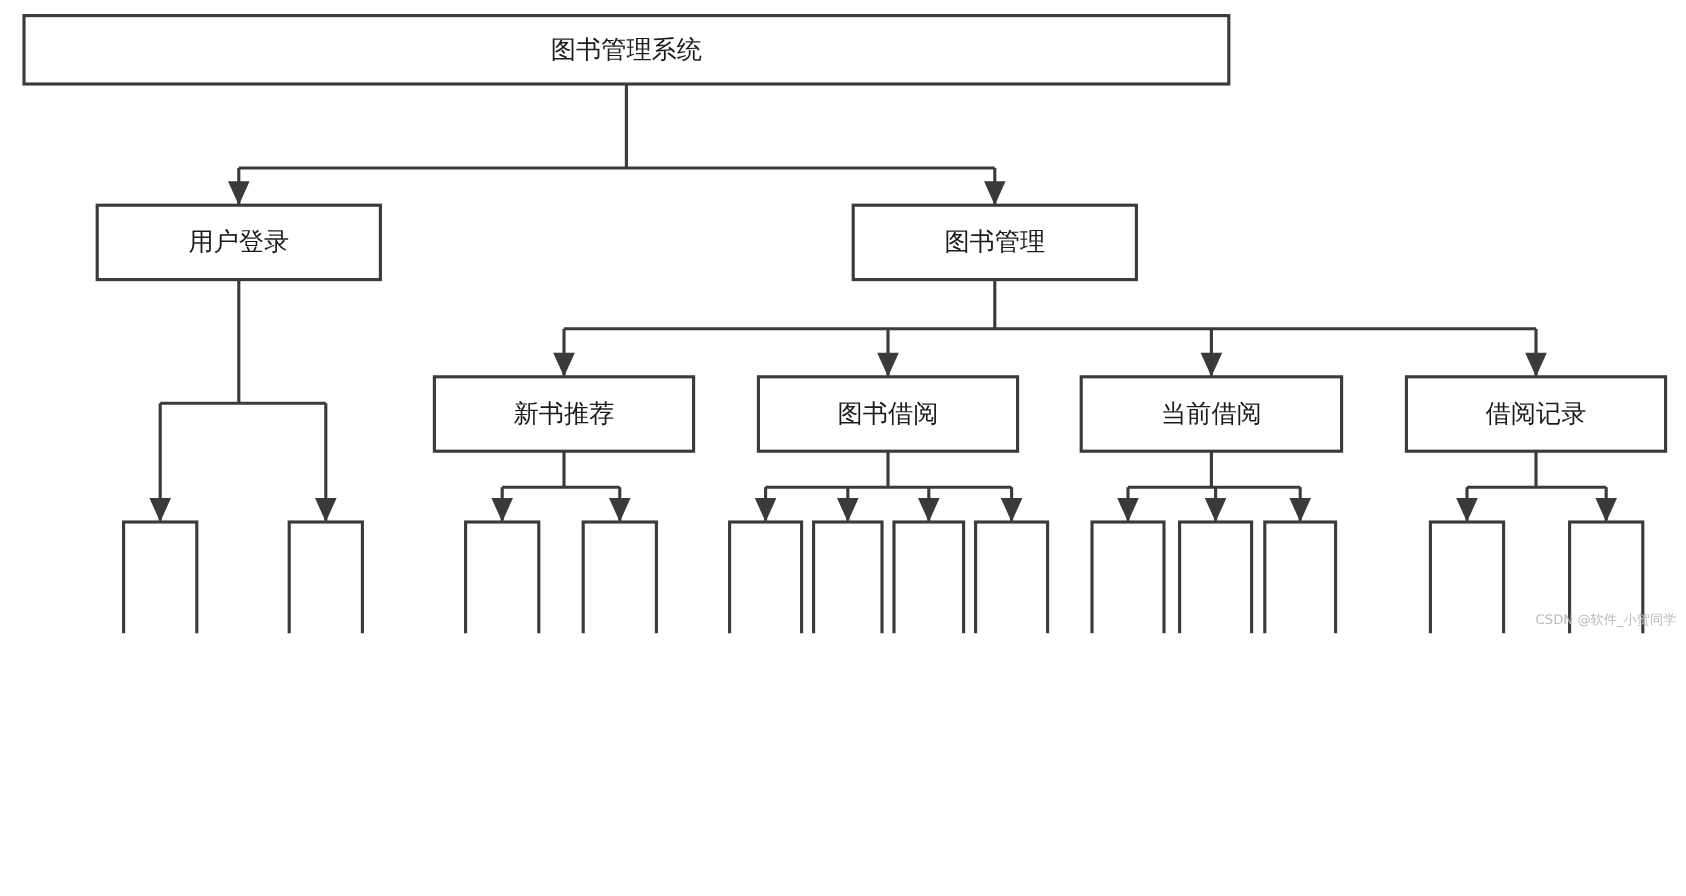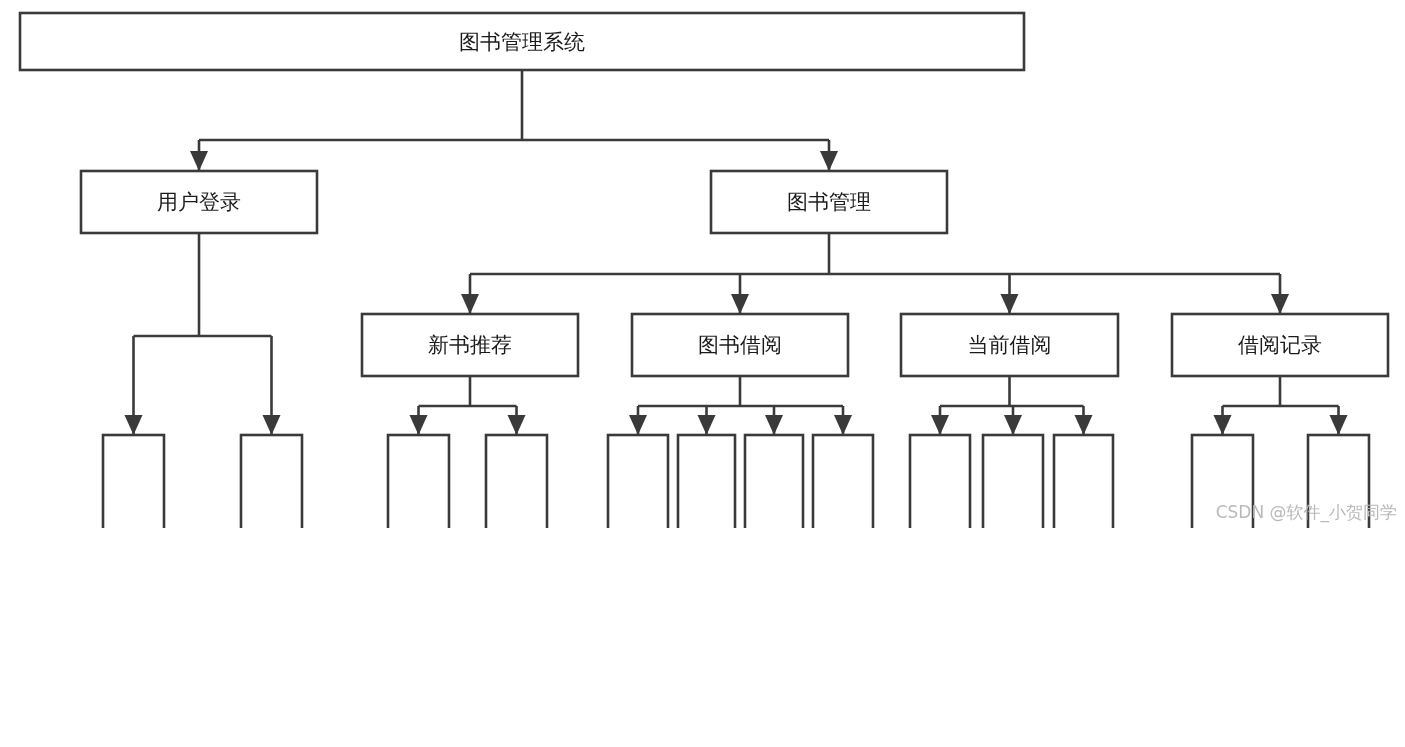"CSDN @软件_小贺同学" #watermark { font-size: 17px -> 11px }
